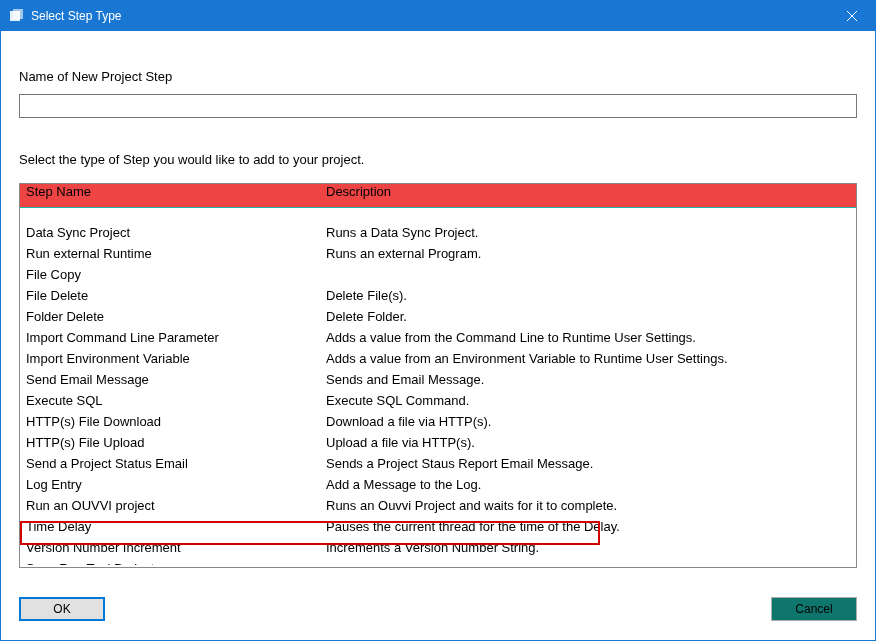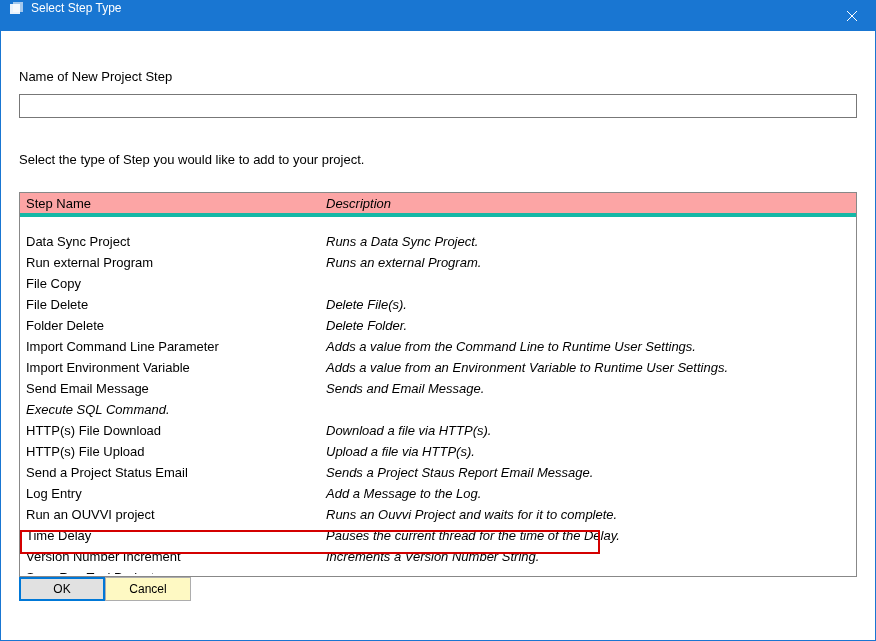"Select Step Type" .titlebar { align-items: none -> center }
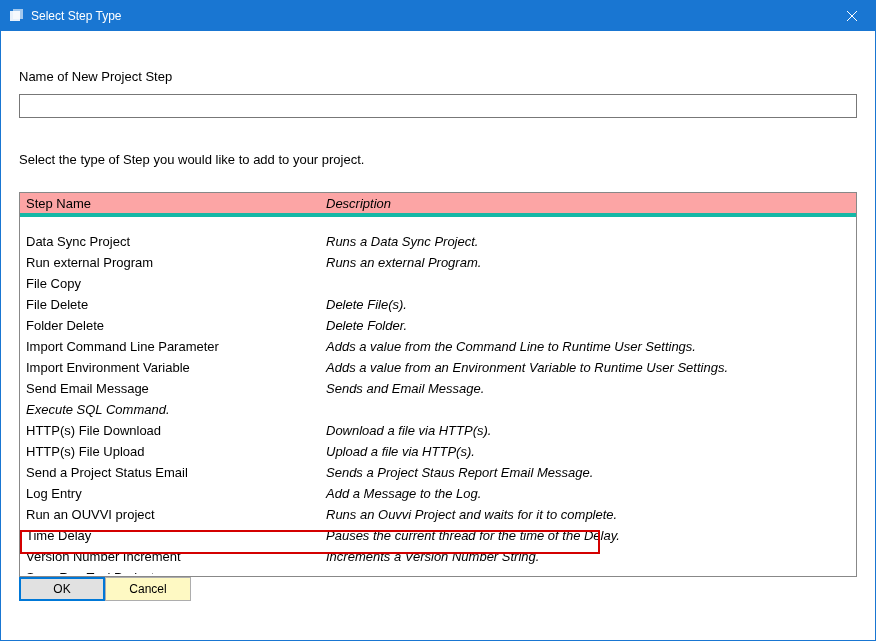"Select the type of Step" .instruction { margin-bottom: 25px -> 16px }
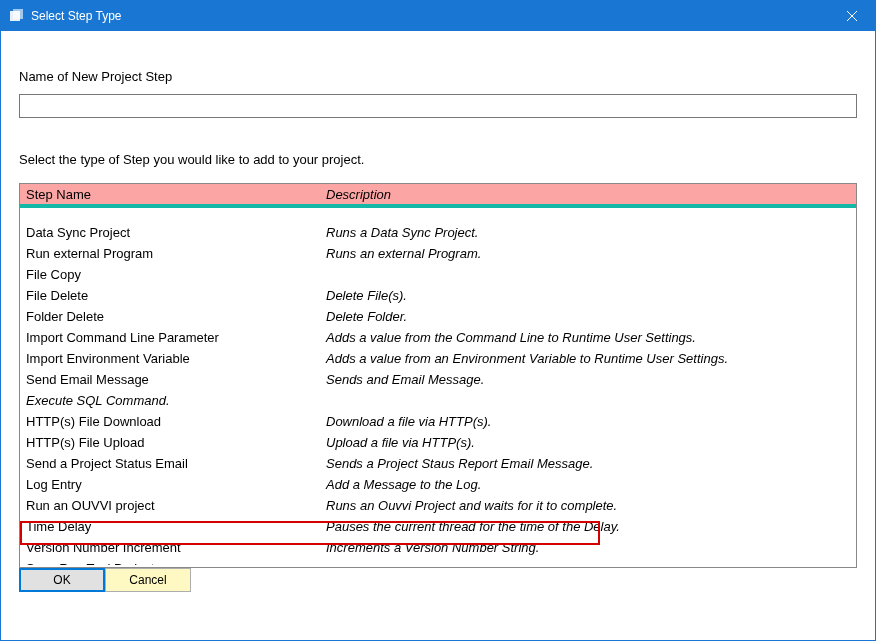"Step Name" .list-header { align-items: center -> none; background: #fca5a5 -> #ef4444; border-bottom: 4px solid #14b8a6 -> 1px solid #14b8a6 }
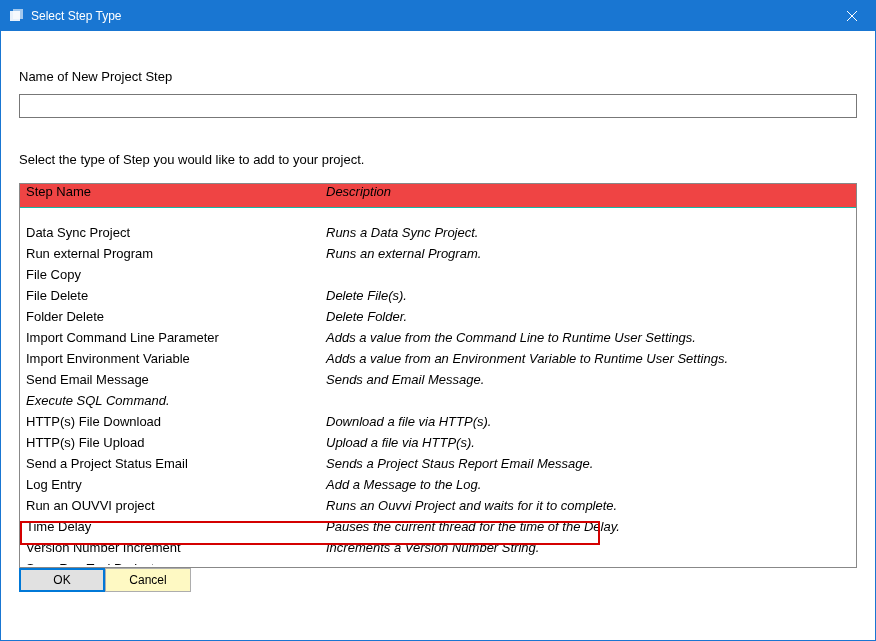"Description" .col-desc { font-style: italic -> none }
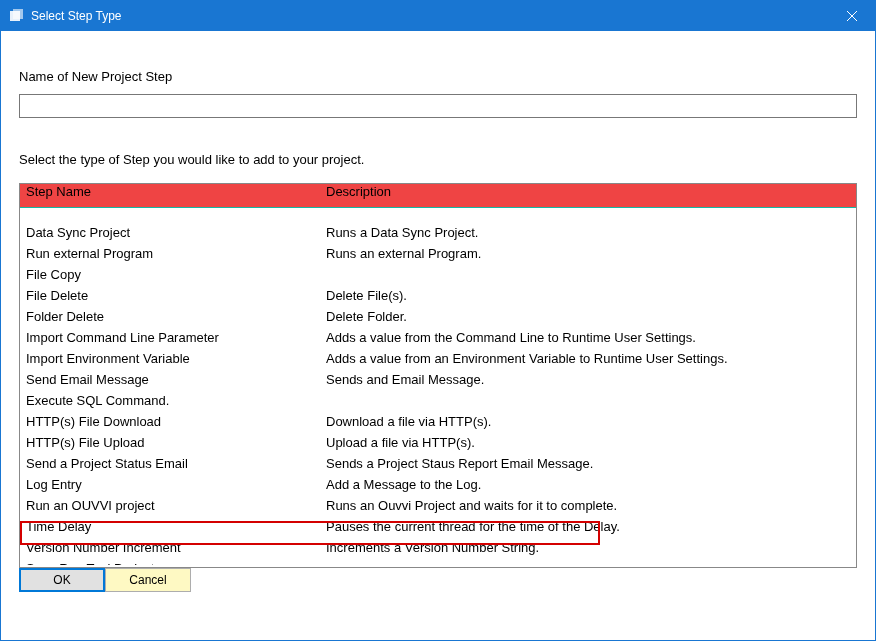"Run external Program" div.cell { text: Program -> Runtime }
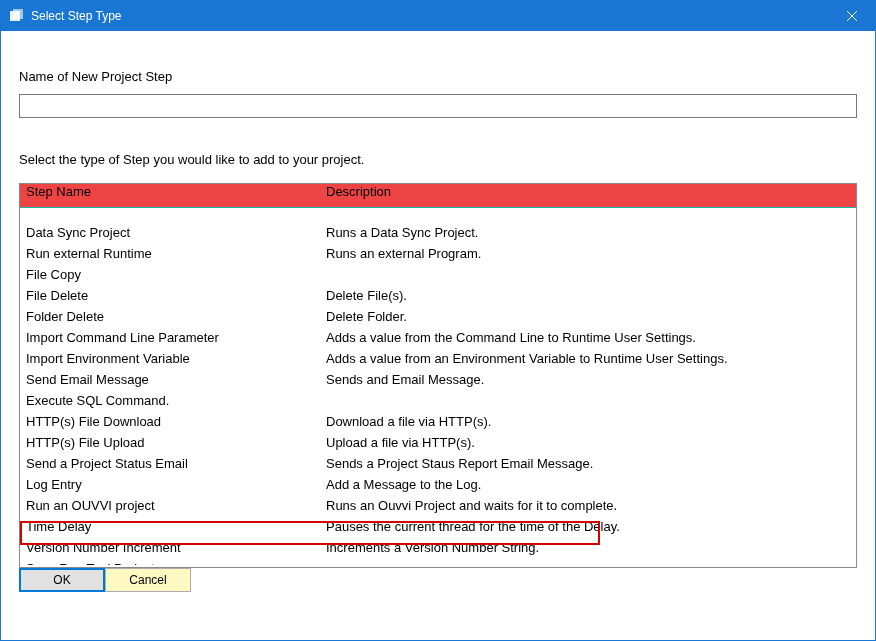"Execute SQL" div.cell { html: none -> <div>Execute SQL</div> }
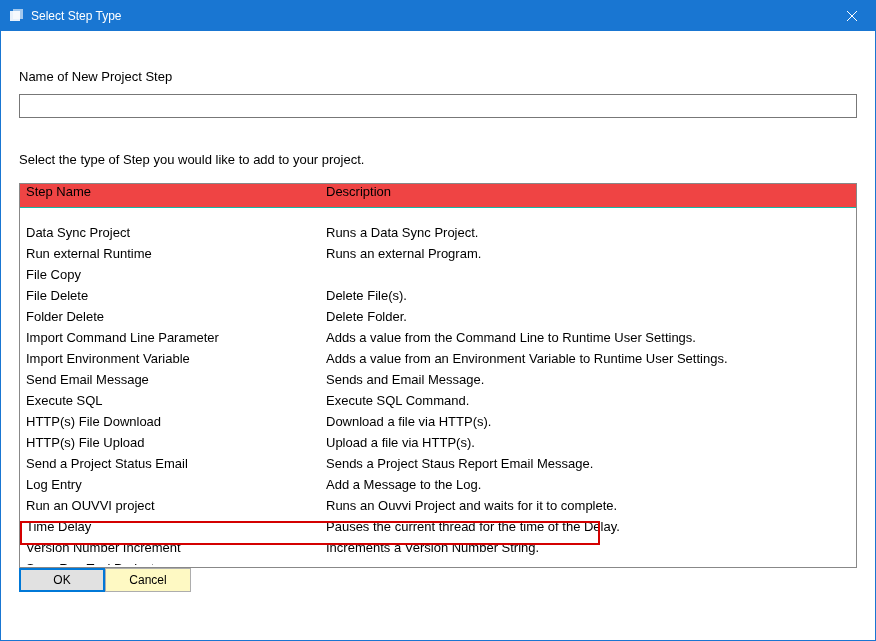"OK" .button-row { justify-content: flex-start -> space-between; margin-top: 0 -> 29px }
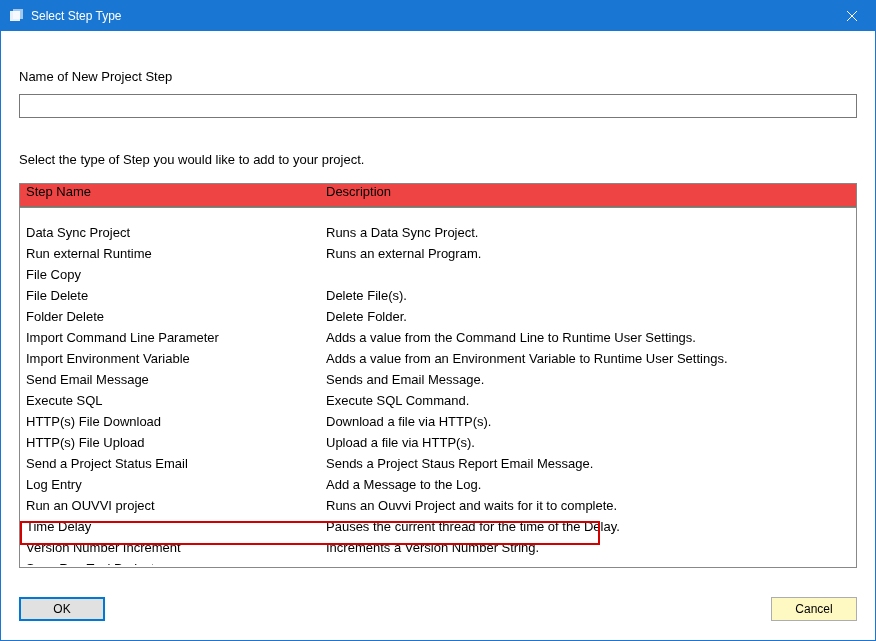"Cancel" .btn { background: #fef9c3 -> #0f766e }
